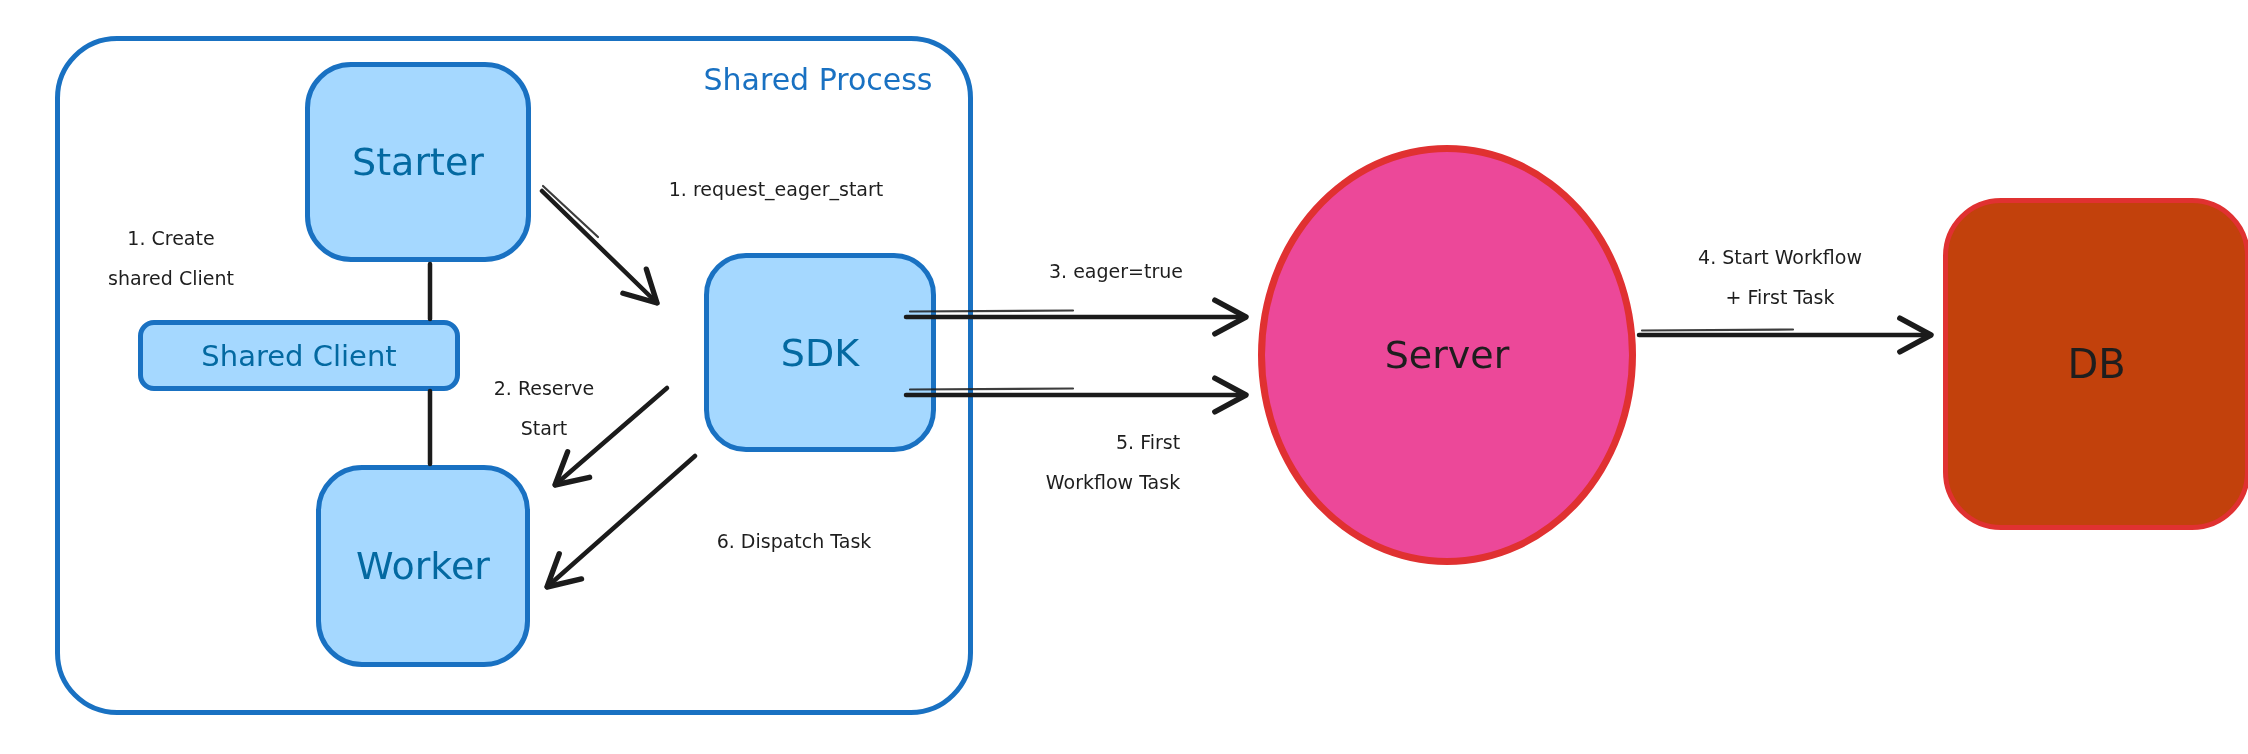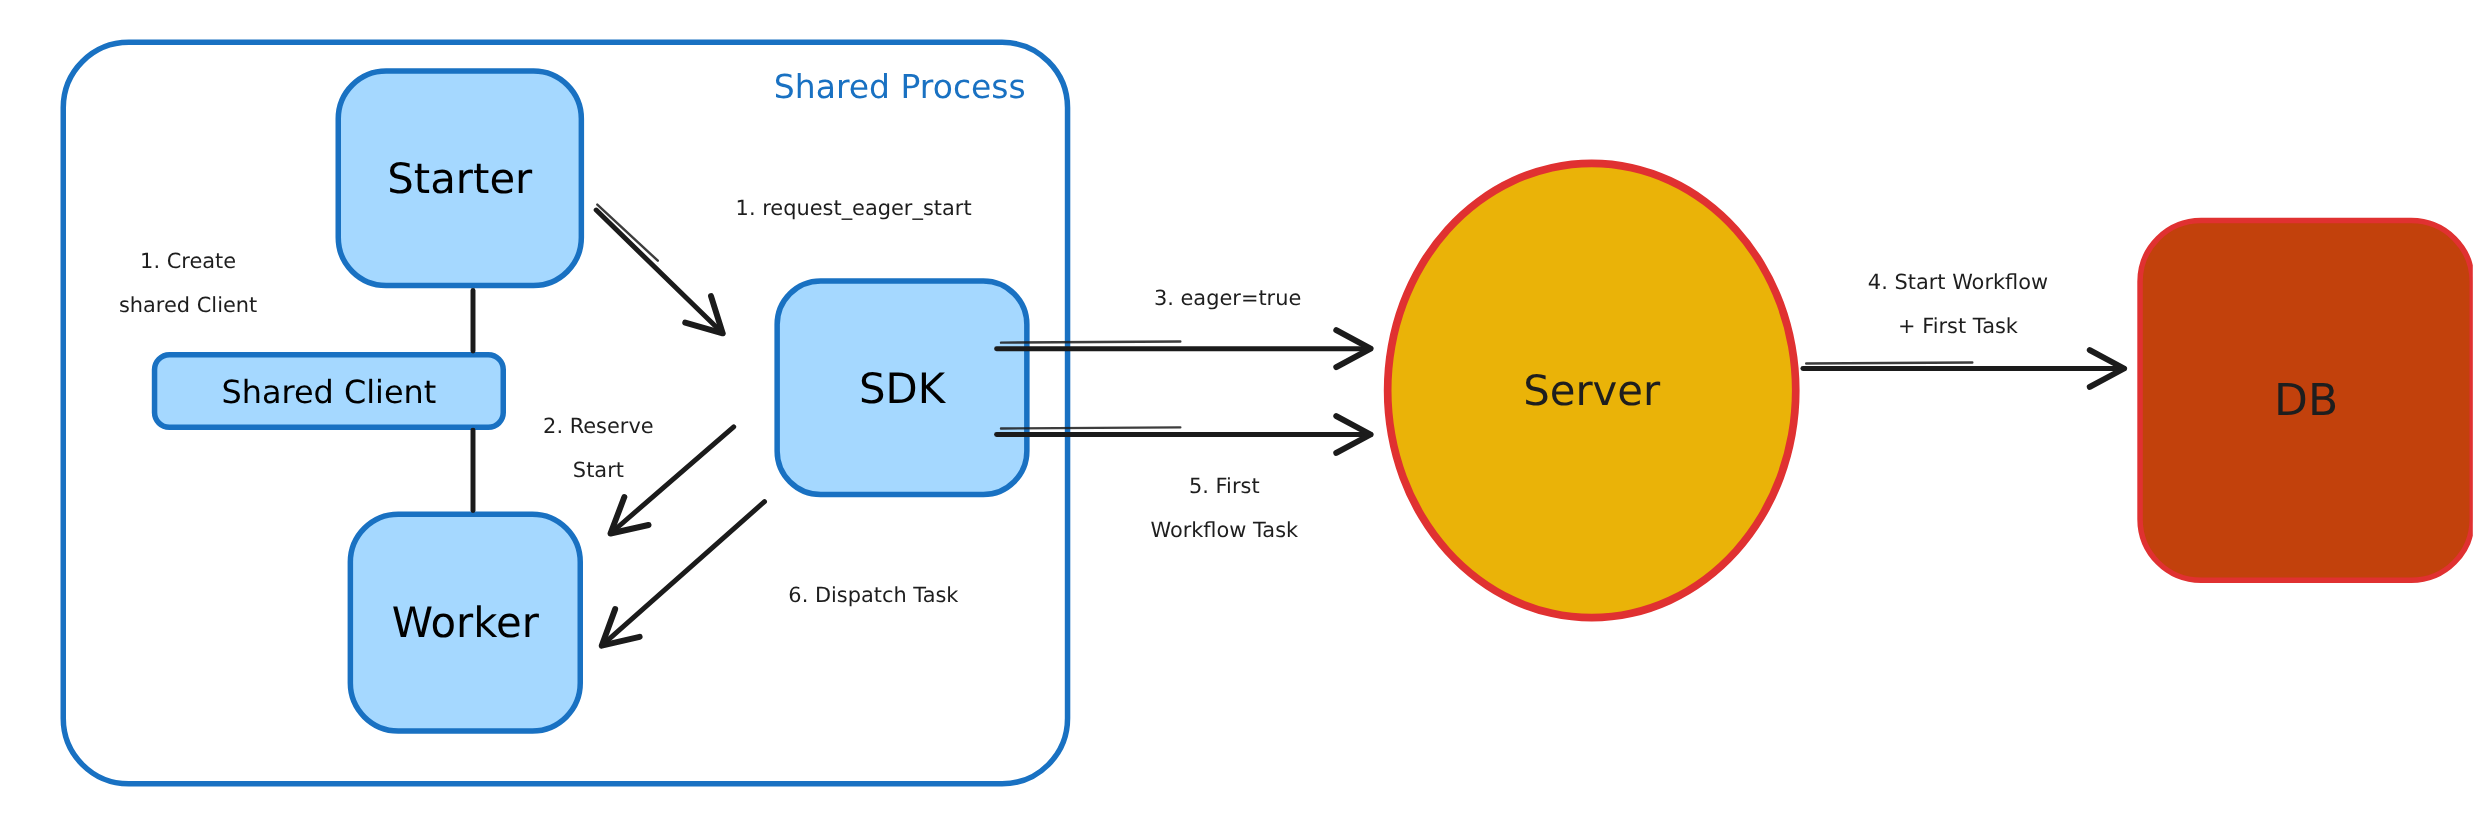"Starter" .node { color: #000000 -> #0369a1 }
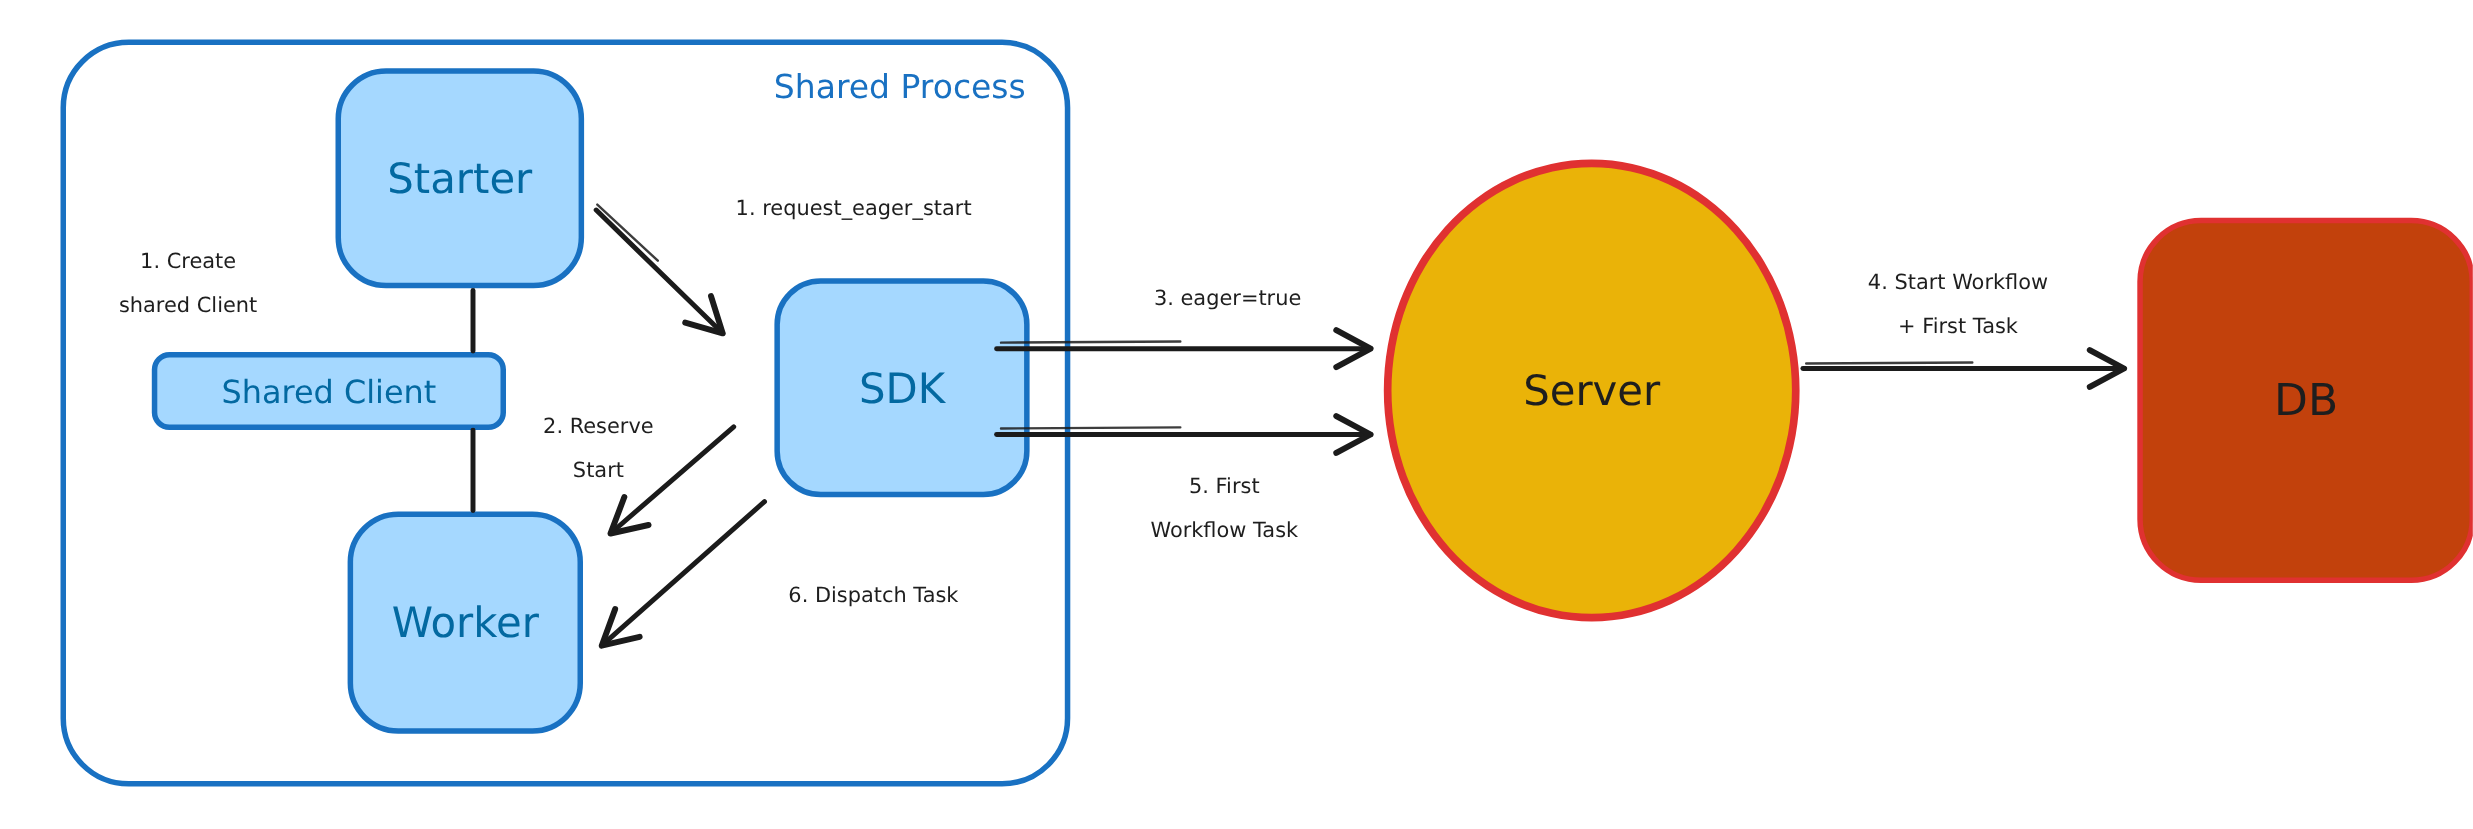"Server" .server { background: #eab308 -> #ec4899 }
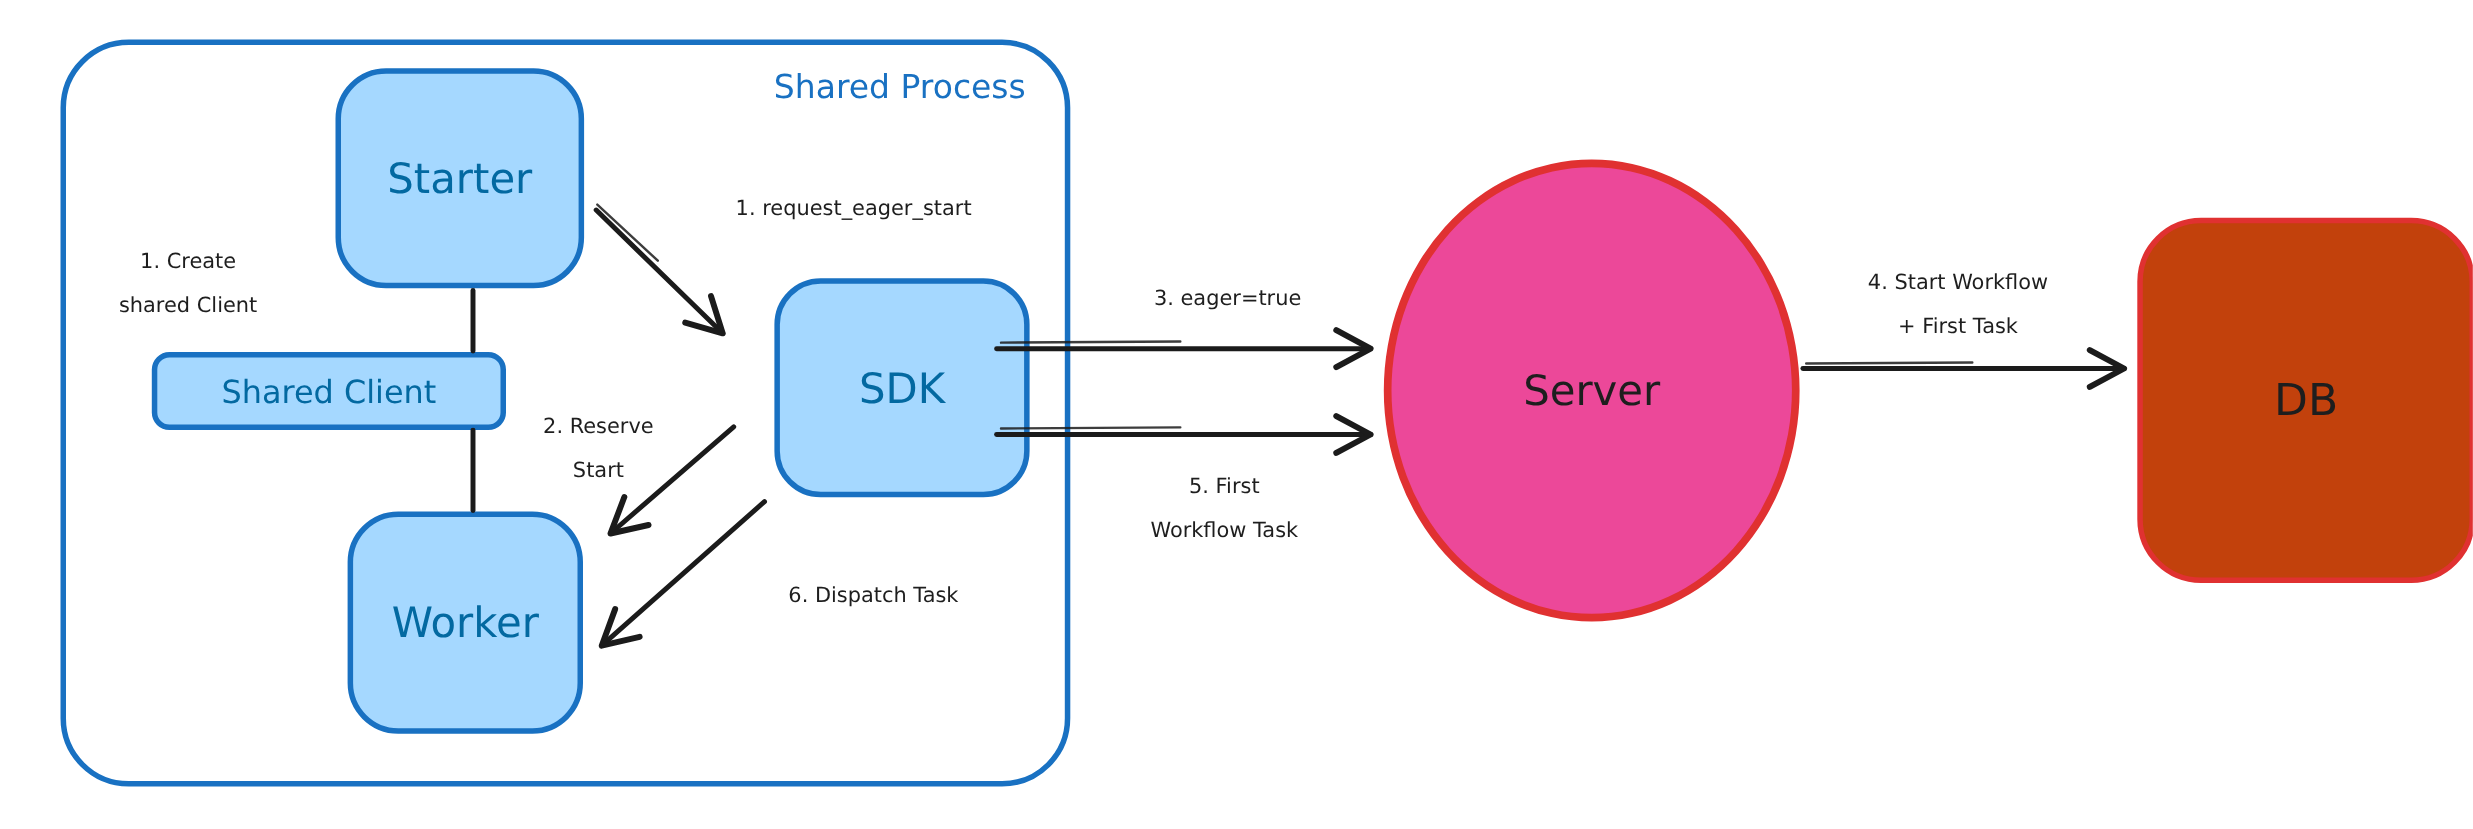"5. First" div.abs { text-align: none -> right }
